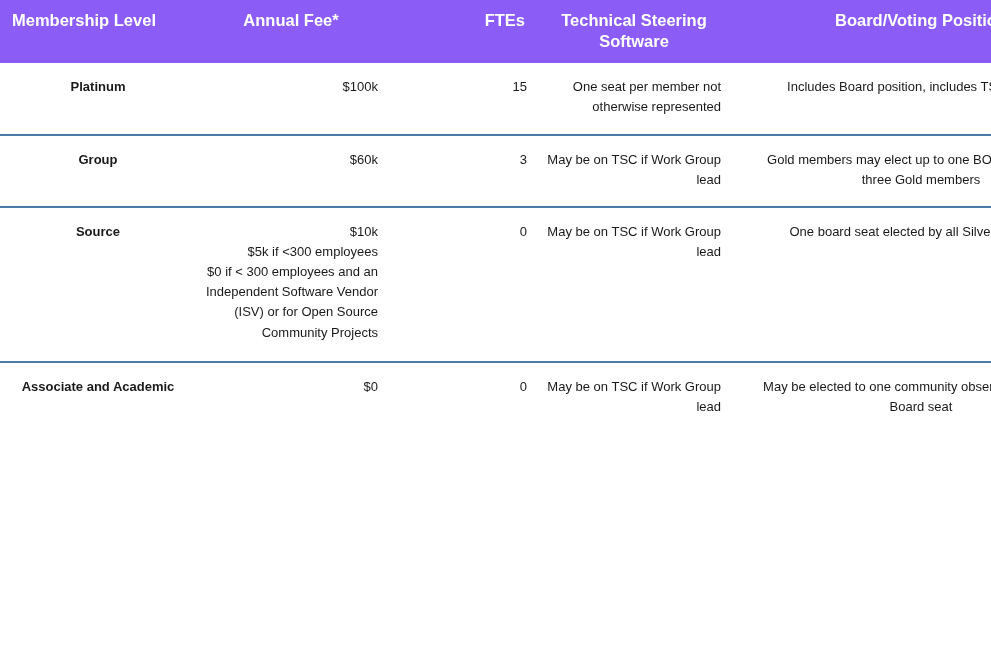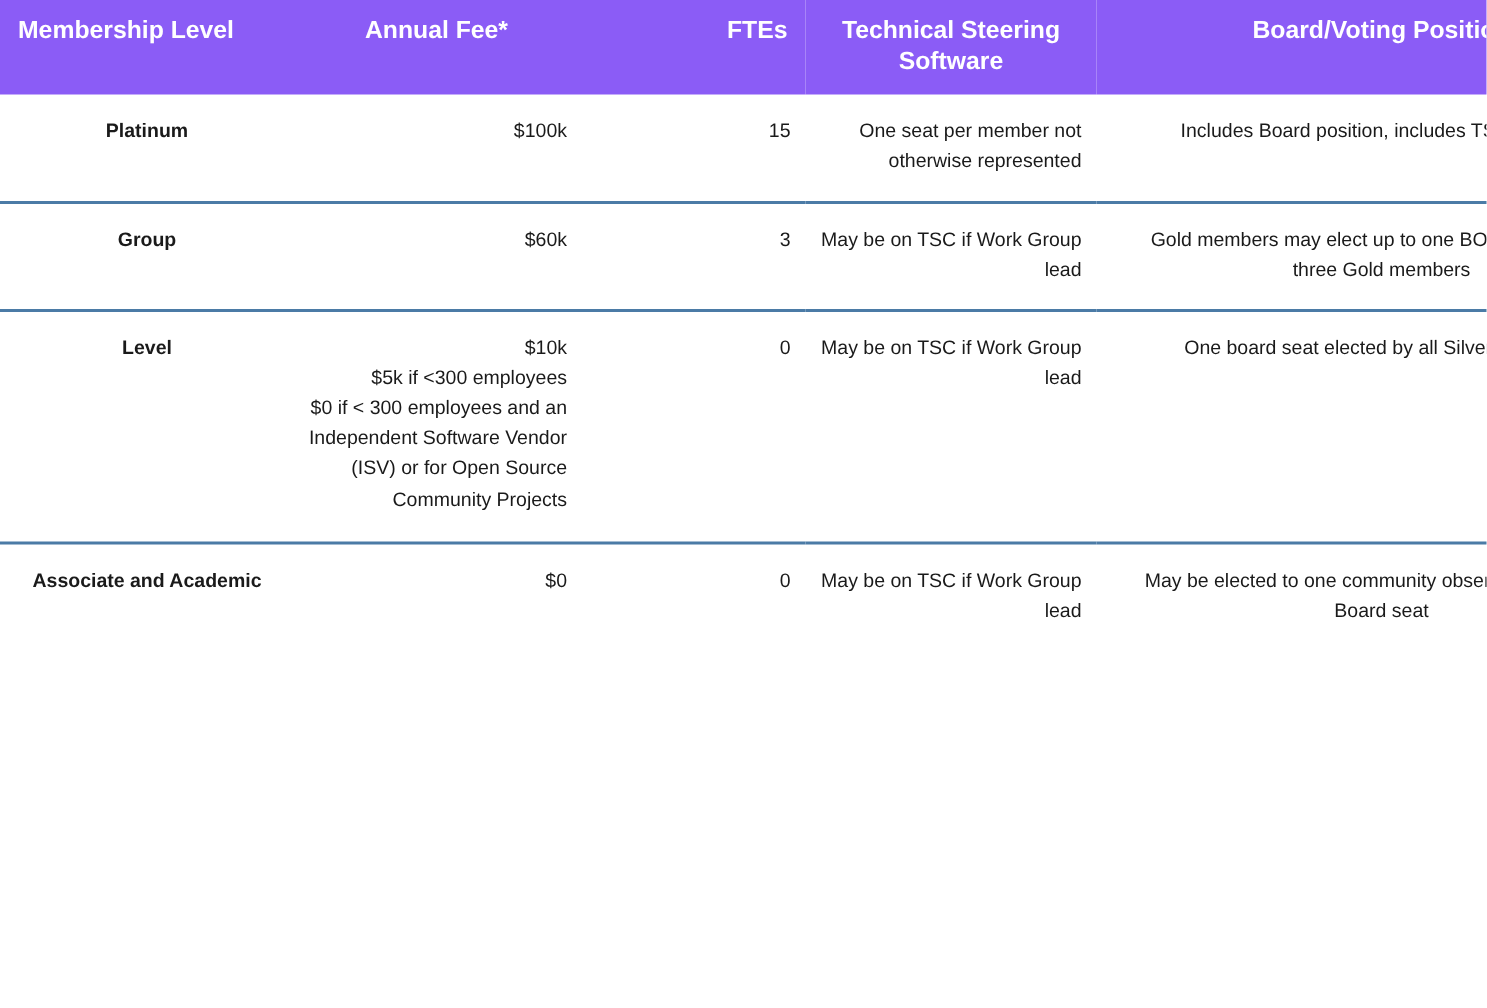"Level" td.cell-level { text: Level -> Source }
